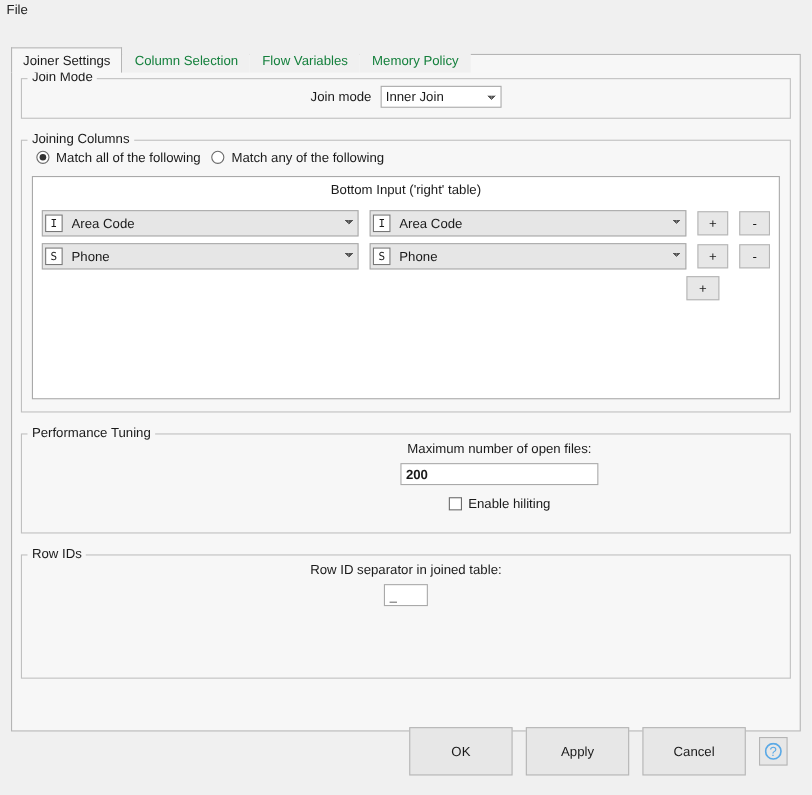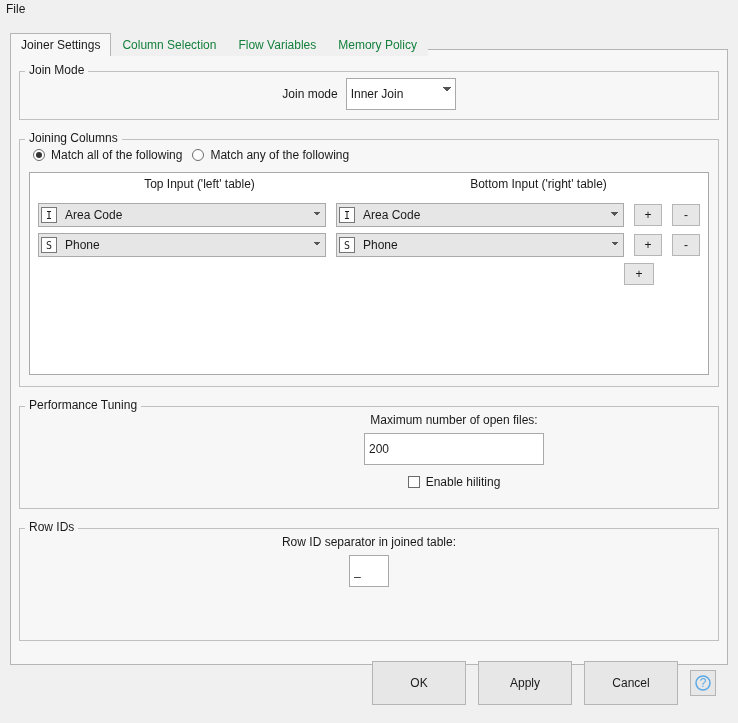"Joiner Settings" .tab { top: 7px -> 17px }
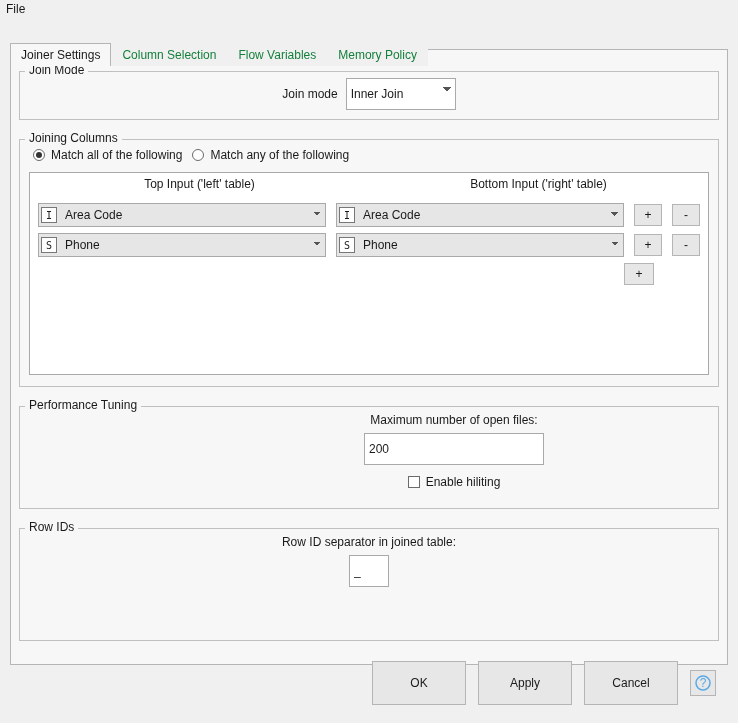"Inner Join" select,input[type=text] { height: 32px -> 20px }
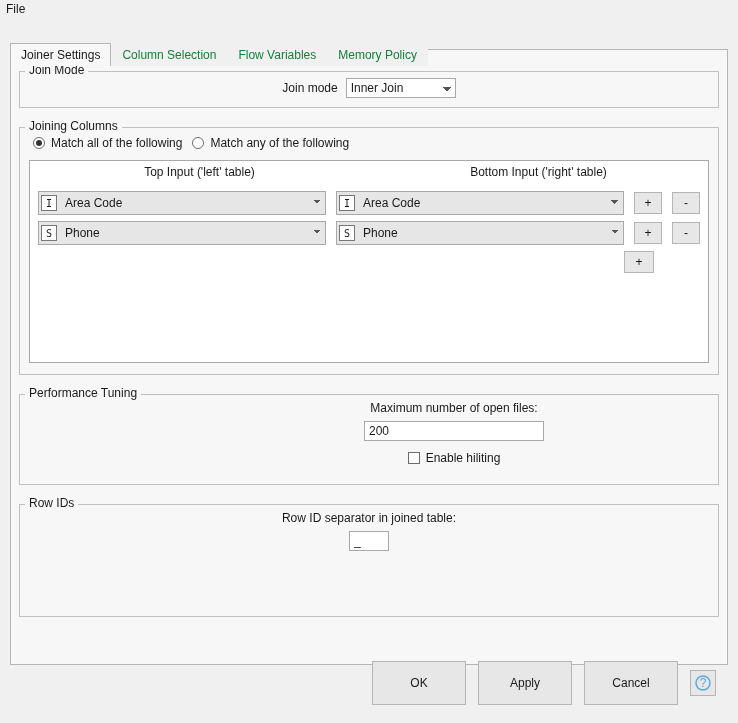"Top Input ('left' table)" div.h { html: <div>Top Input ('left' table)</div> -> none }
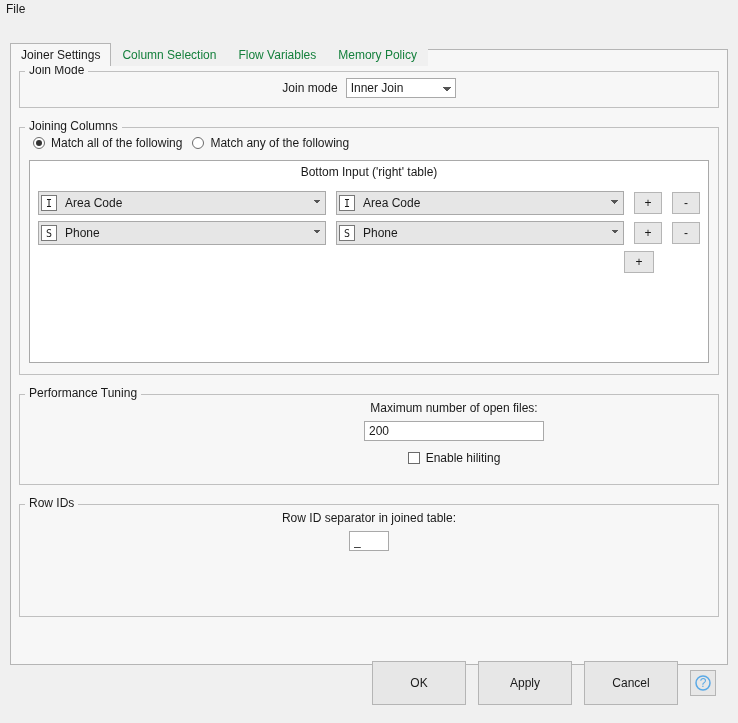"200" input { font-weight: none -> bold }
